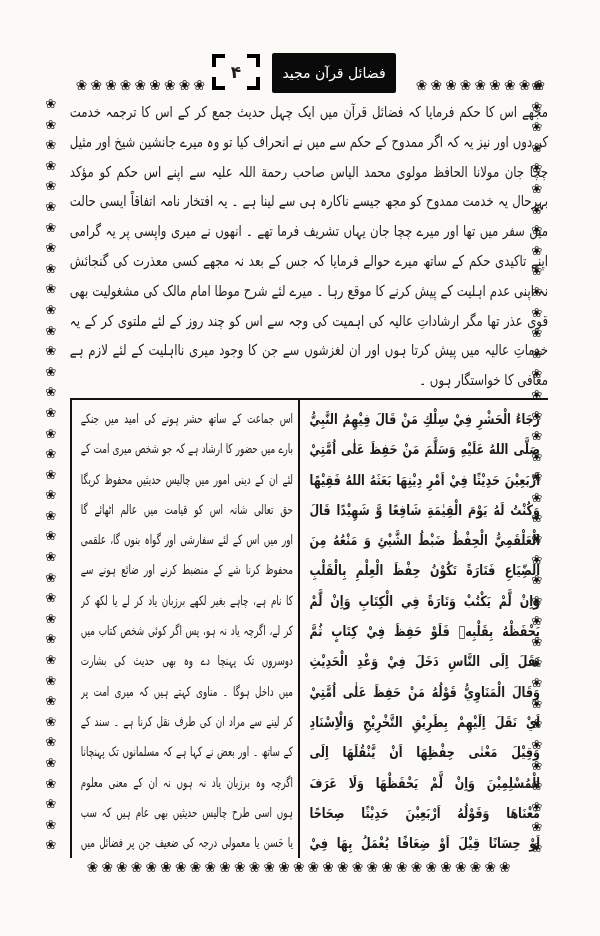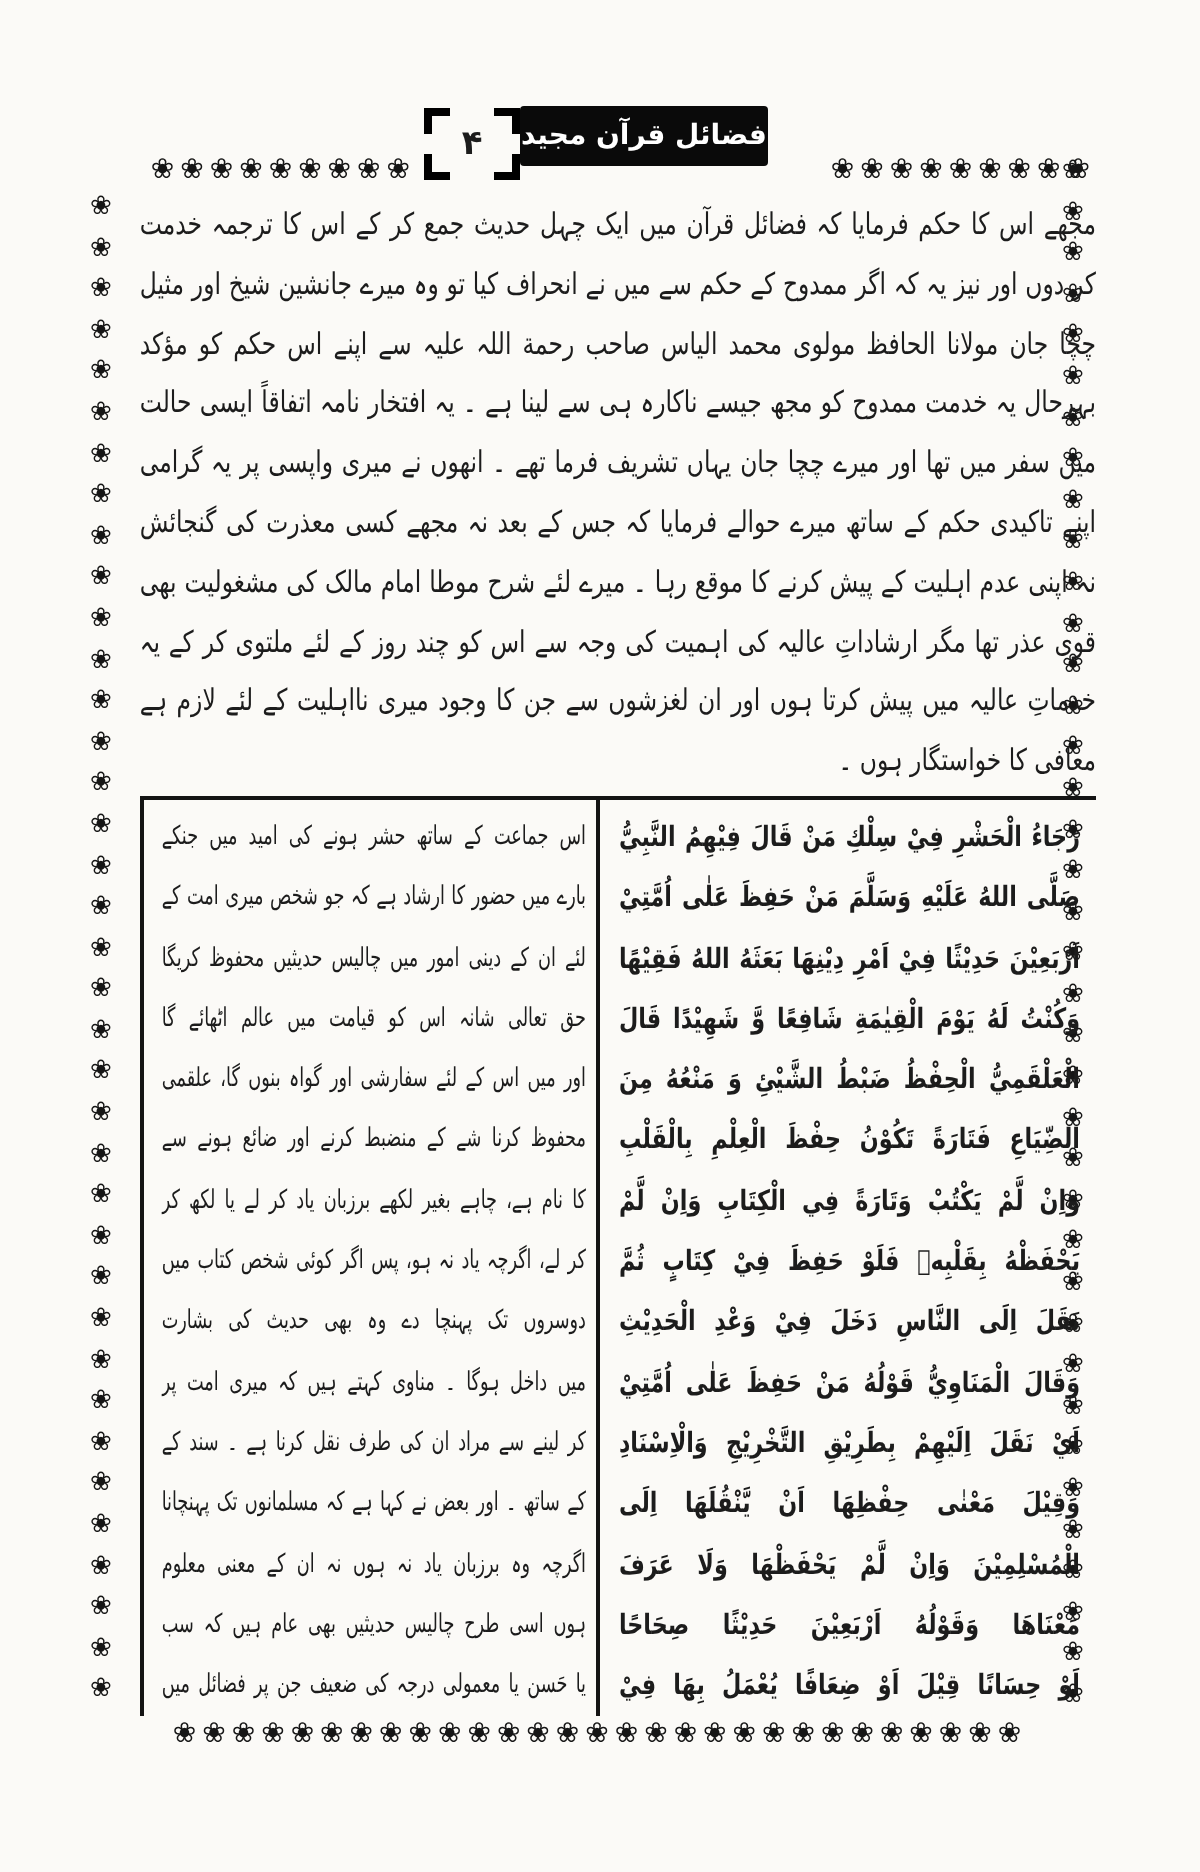"فضائل قرآن مجید" .banner { font-weight: bold -> normal; height: 30px -> 40px; left: 260px -> 272px }
